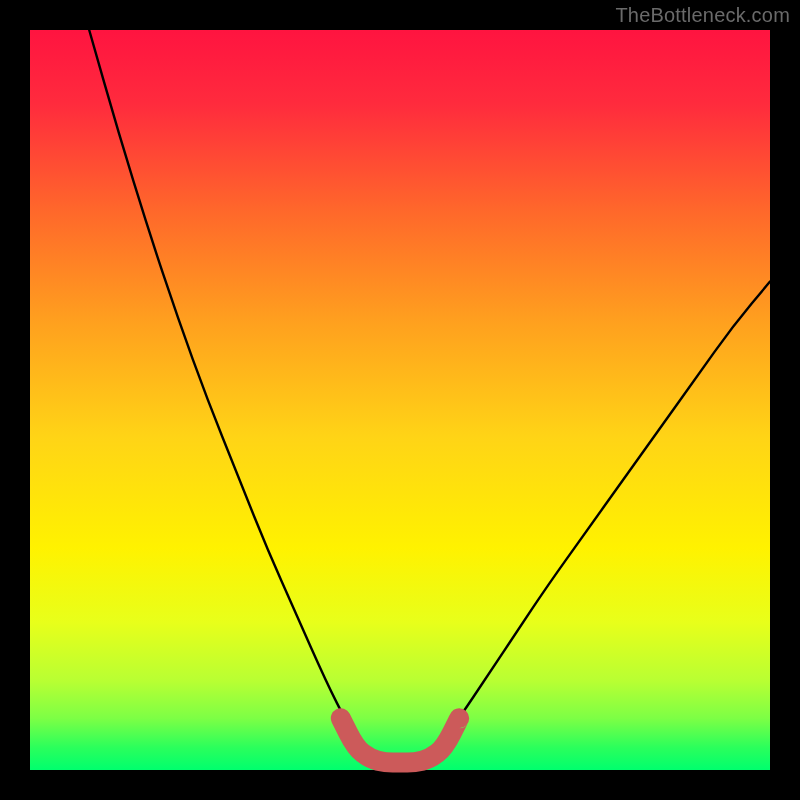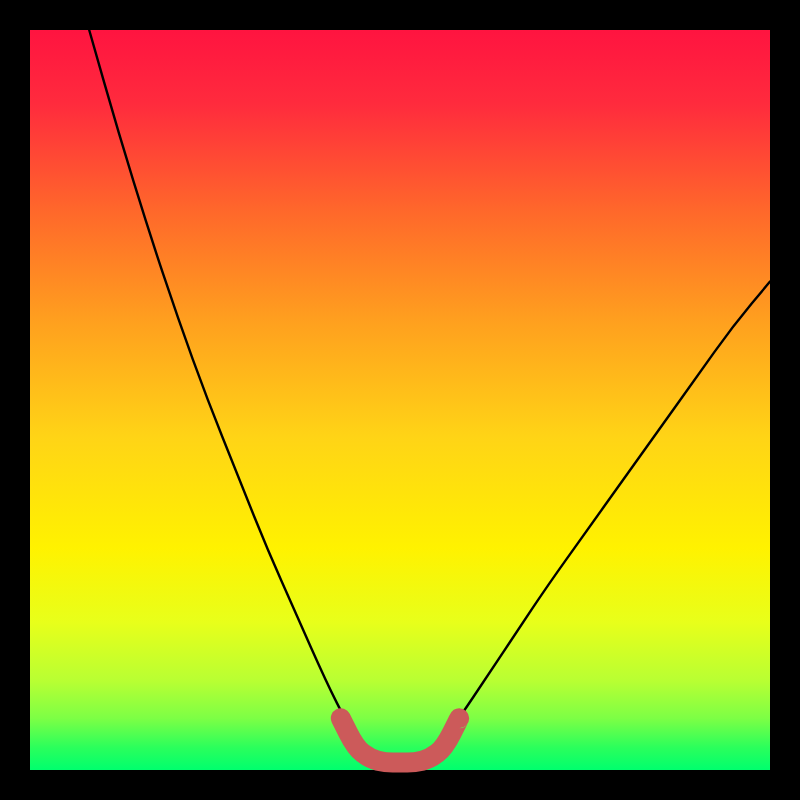"TheBottleneck.com" div.watermark { html: none -> <div>TheBottleneck.com</div> }
